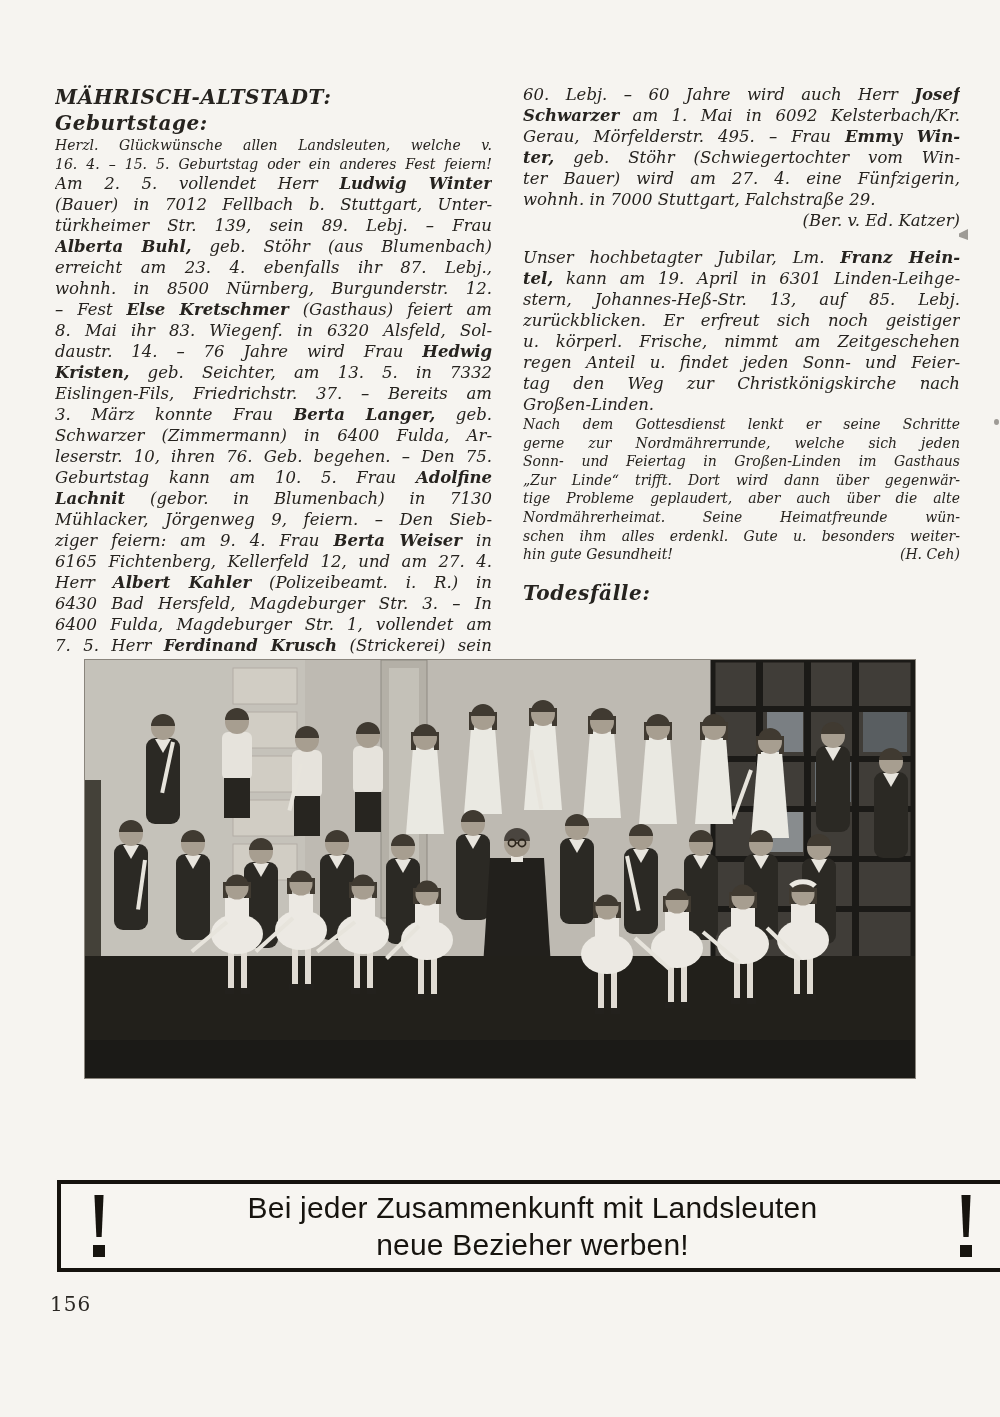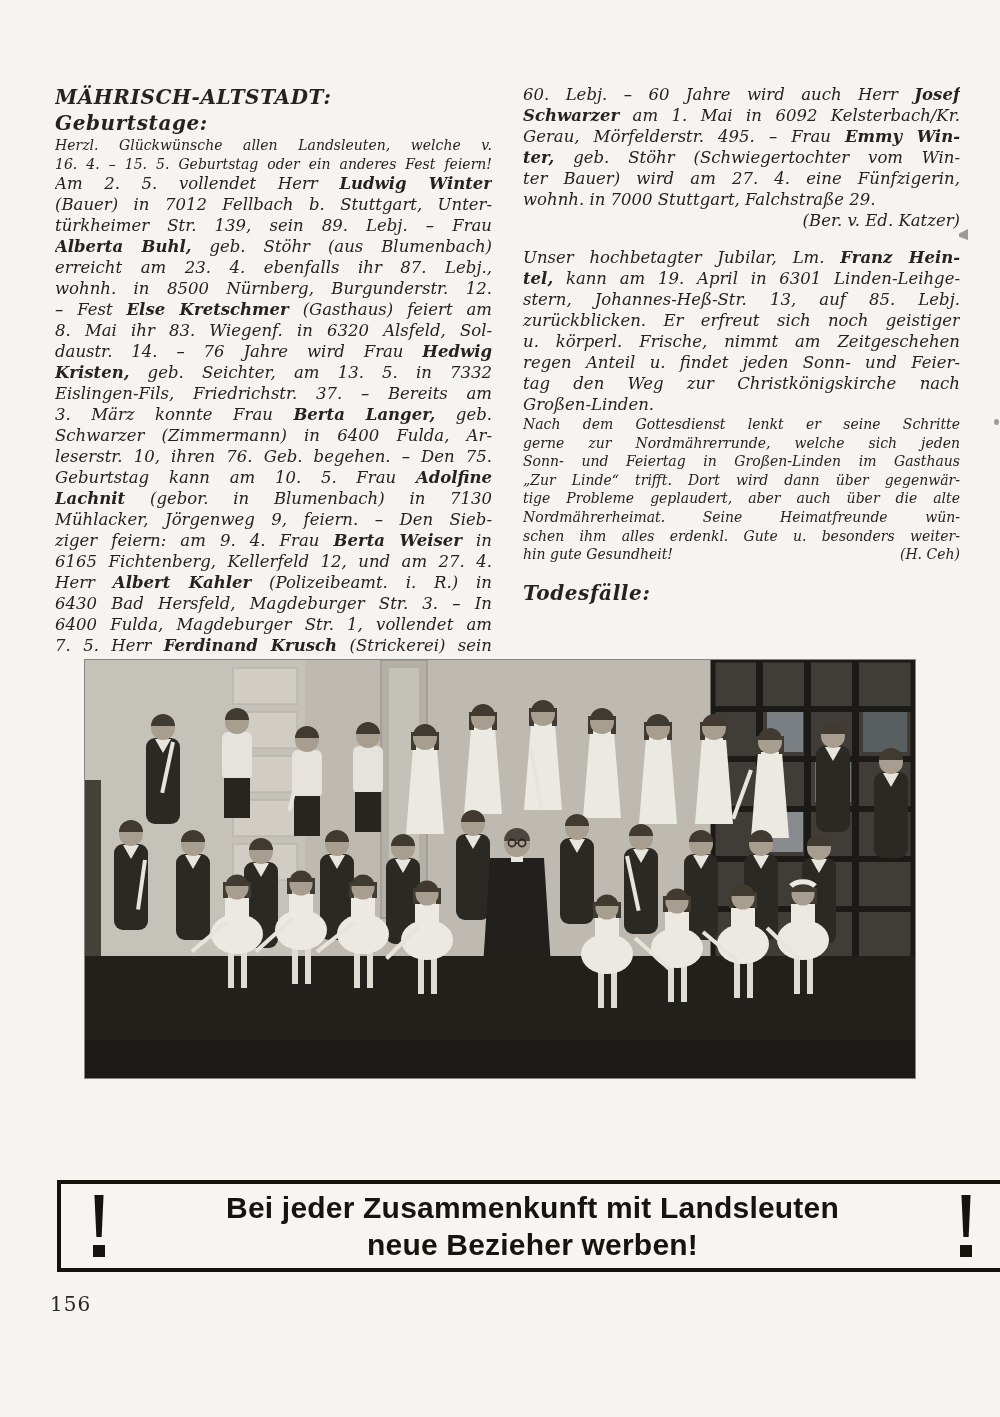"Bei jeder Zusammenkunft mit Landsleuten" .banner-text { font-weight: bold -> normal }
